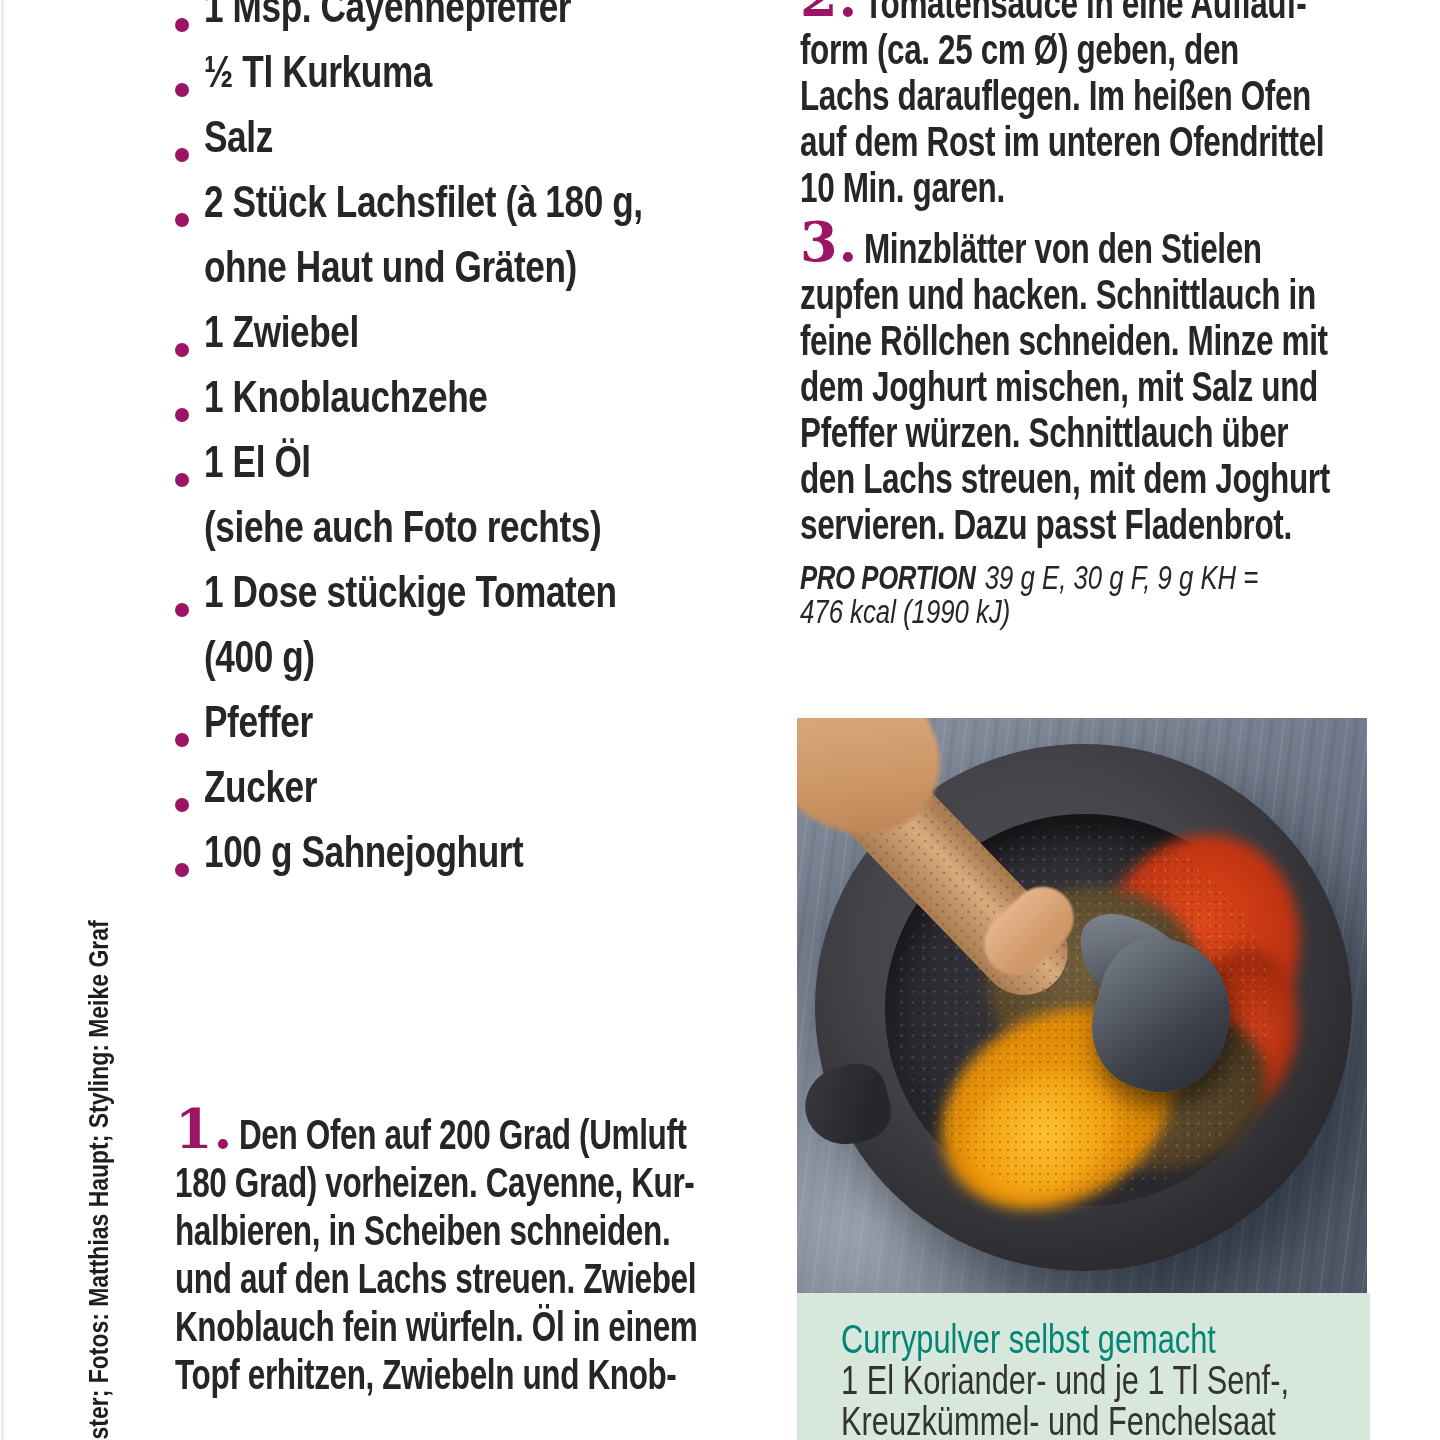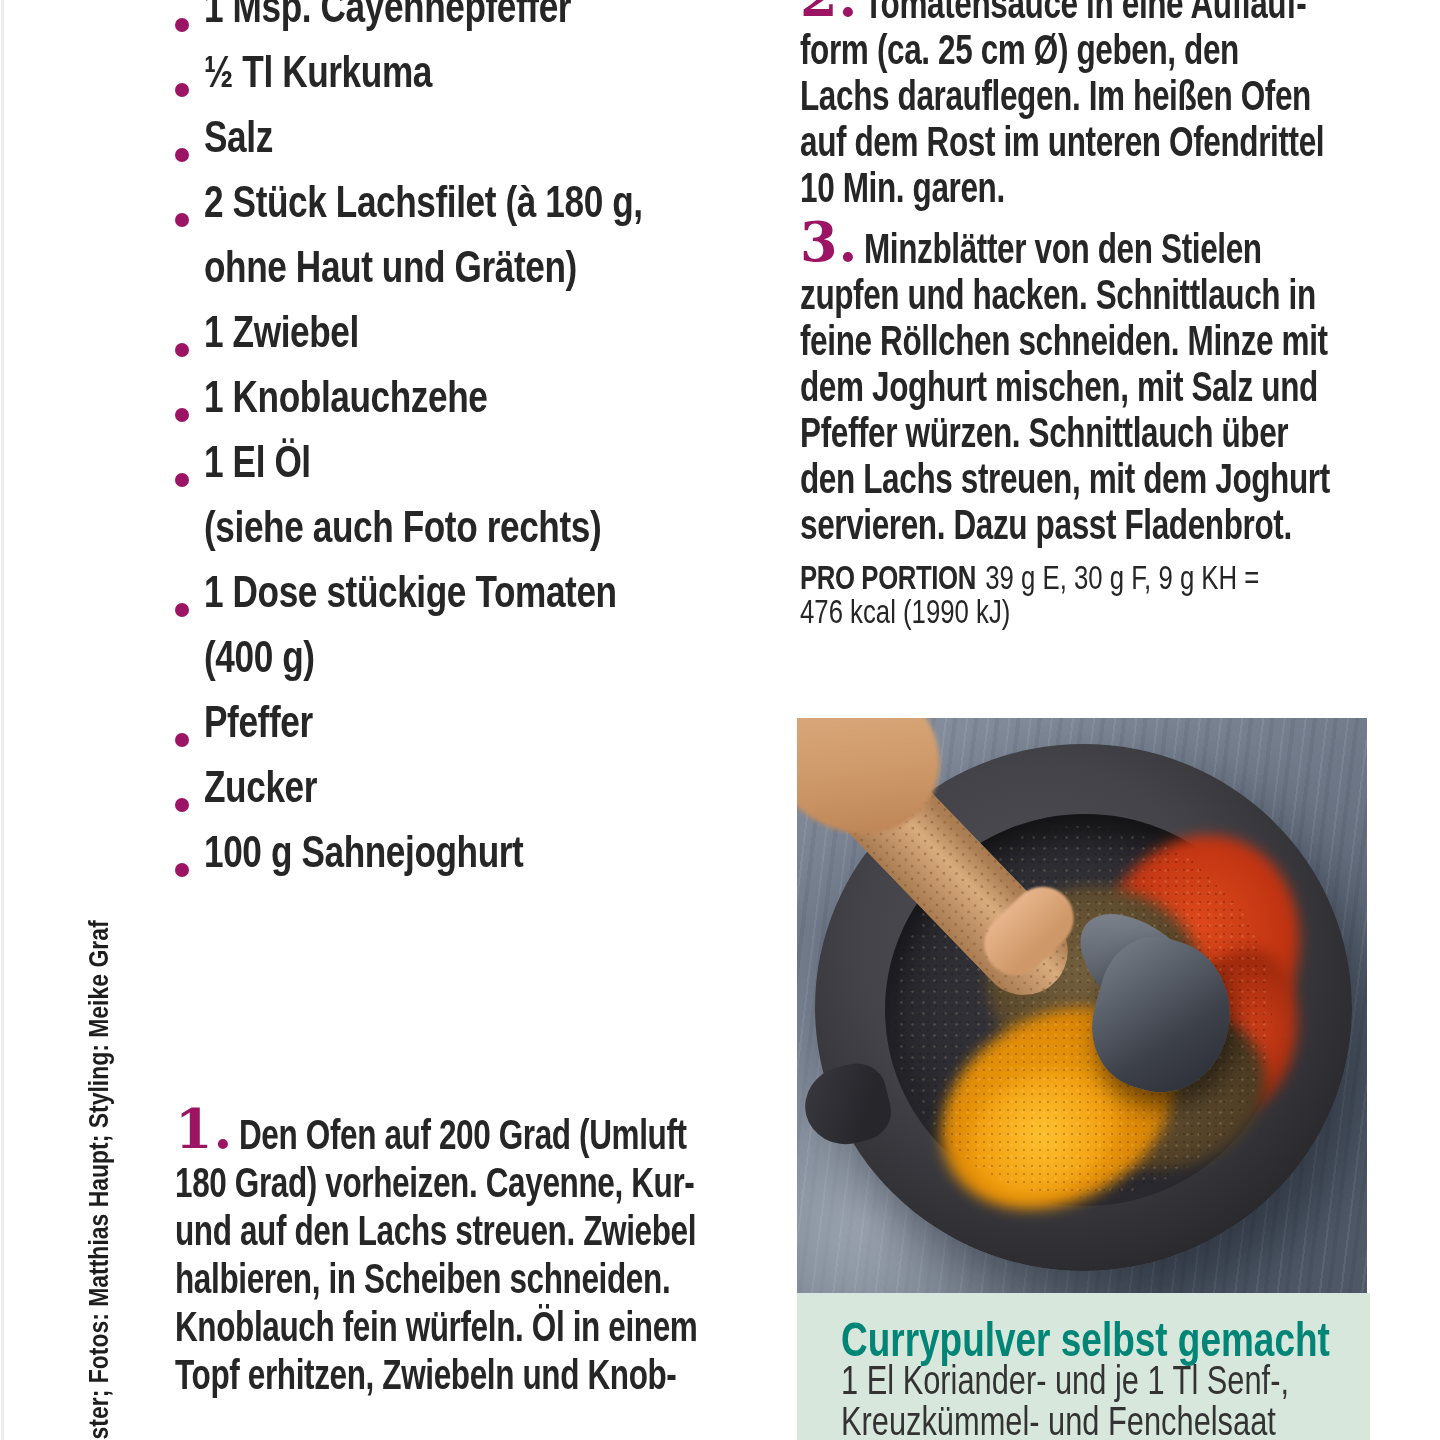"PRO PORTION 39 g E," #nutrition { font-style: none -> italic }
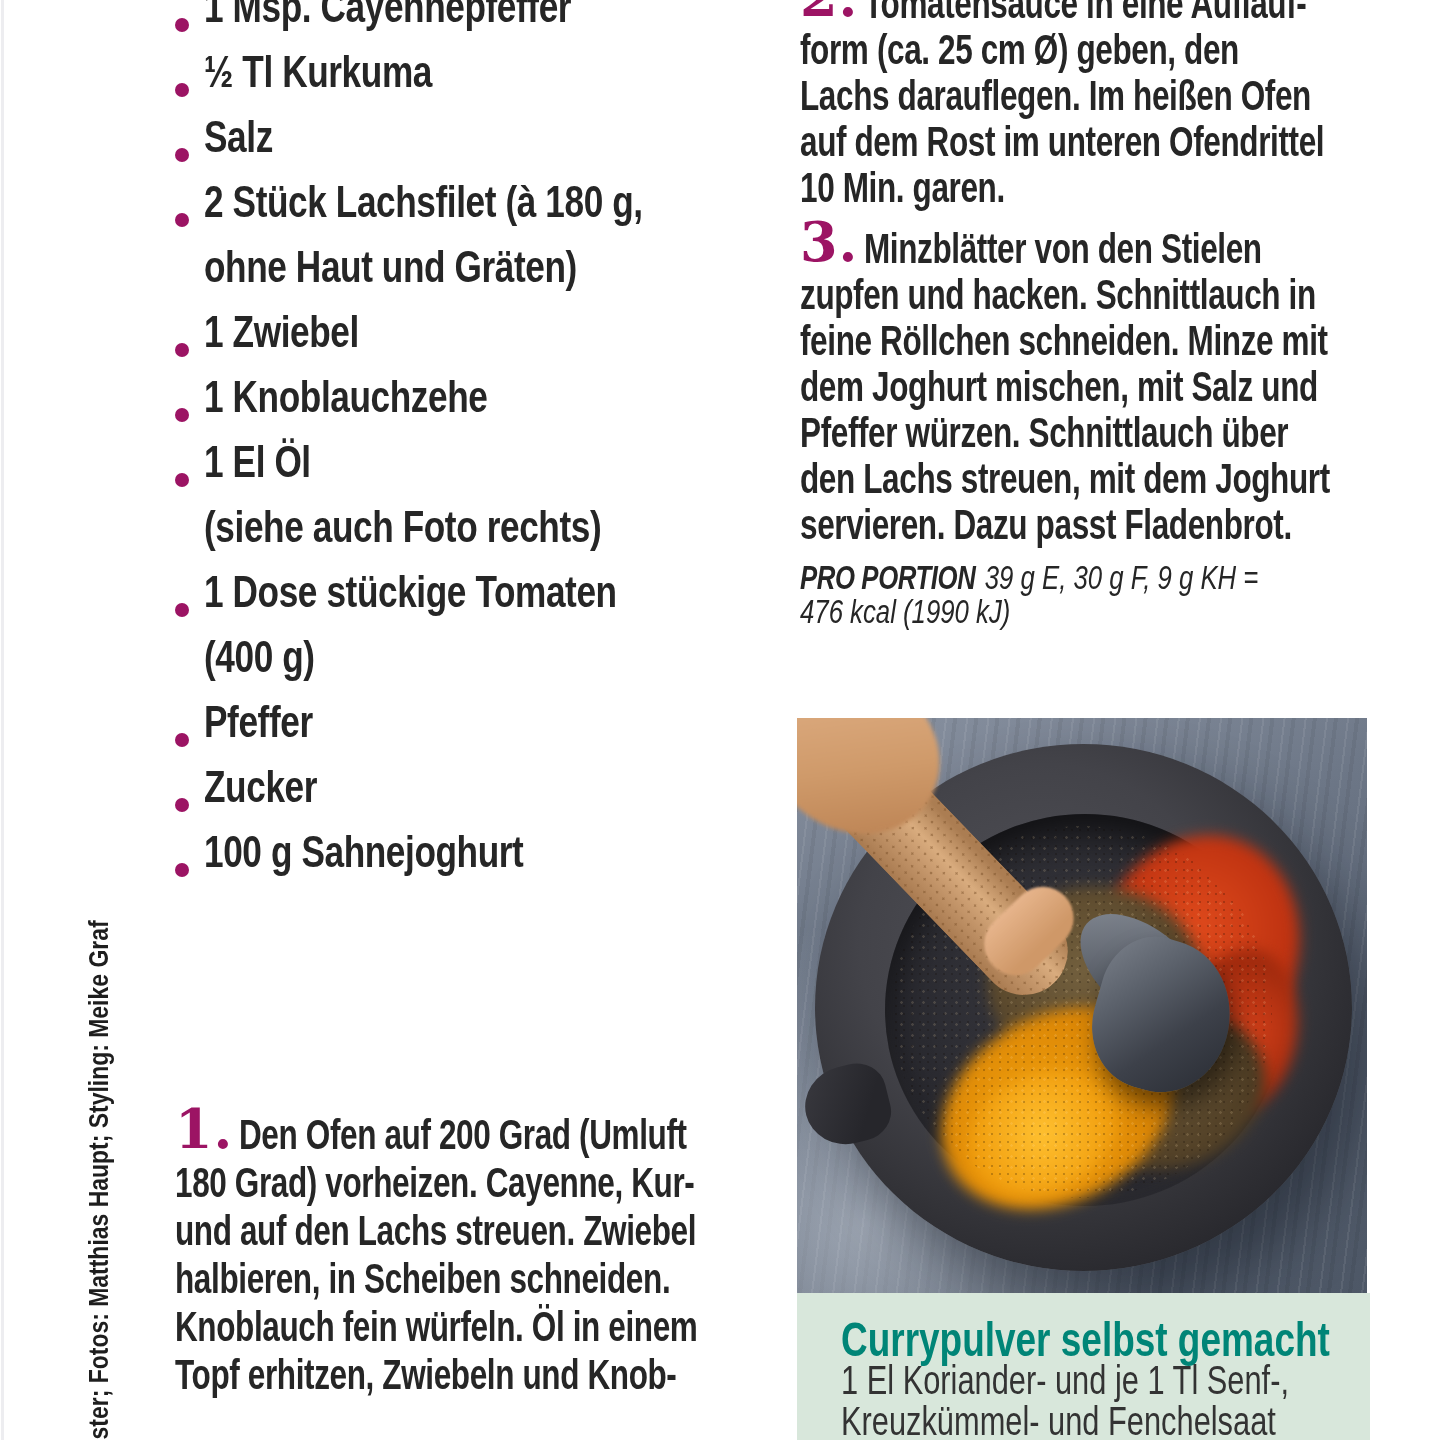"und auf den Lachs streuen." div.pline { order: before "halbieren, in Scheiben schneiden." -> after "halbieren, in Scheiben schneiden." }
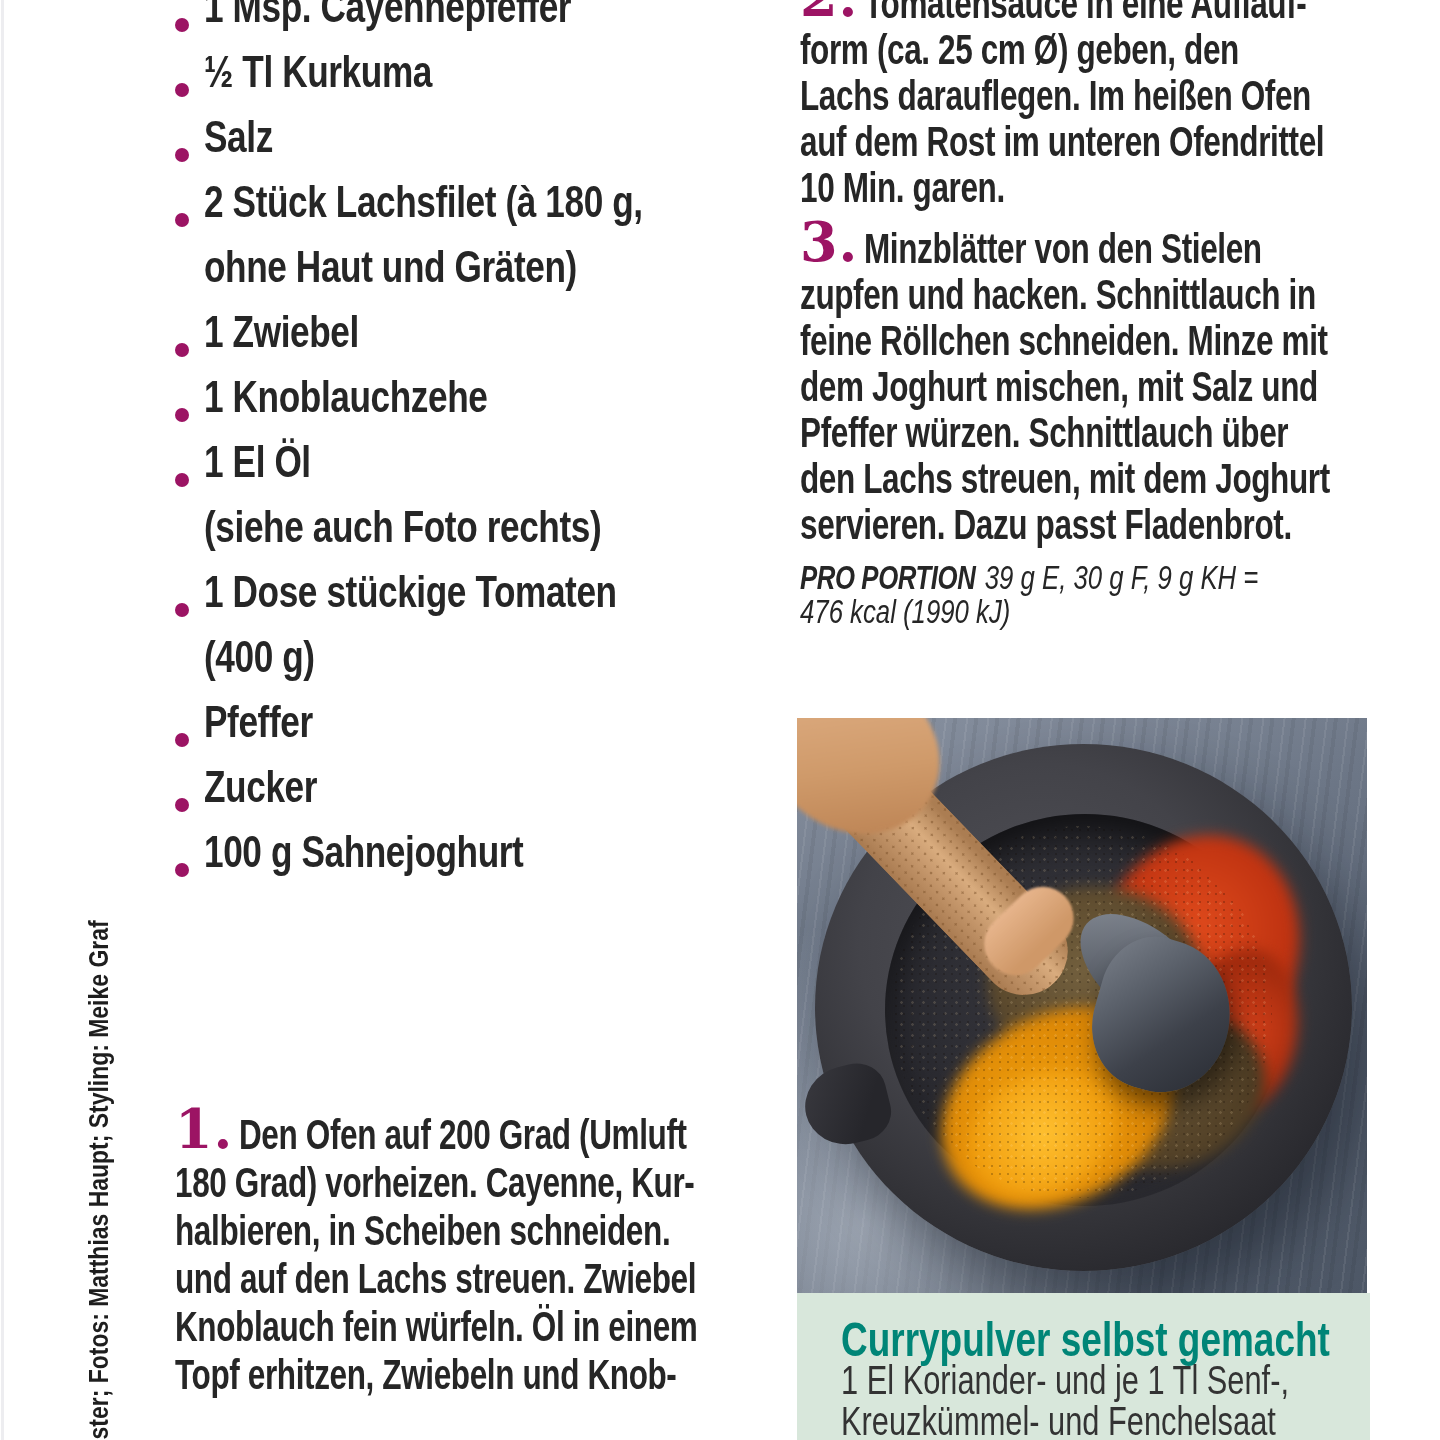"Currypulver selbst gemacht" .ib-title { font-size: 48px -> 40px; font-weight: 700 -> 400 }
